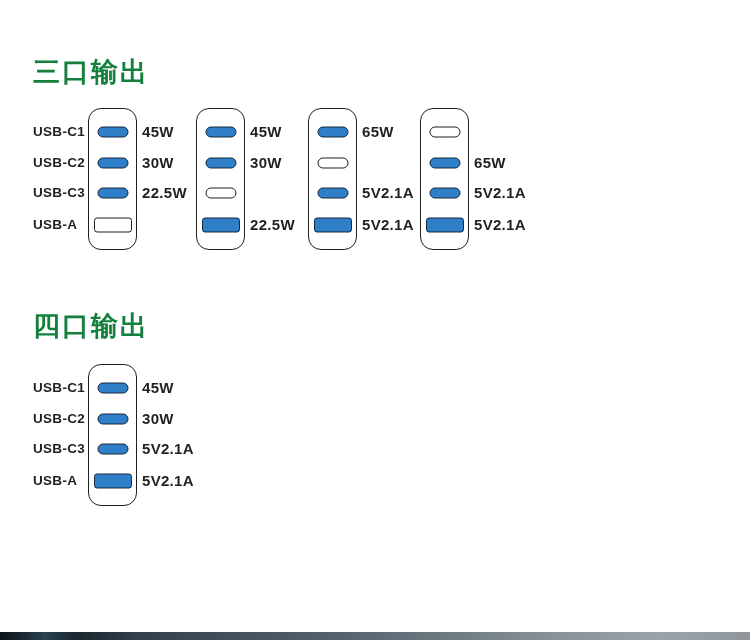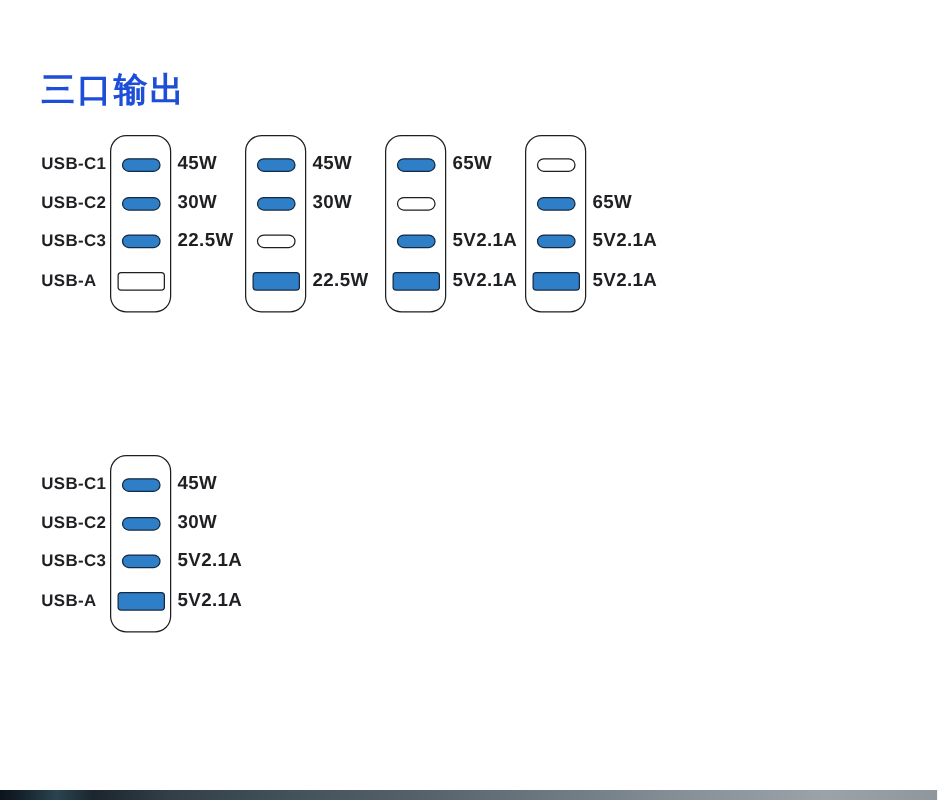"三口输出" .section-title { color: #1d4ed8 -> #15803d }
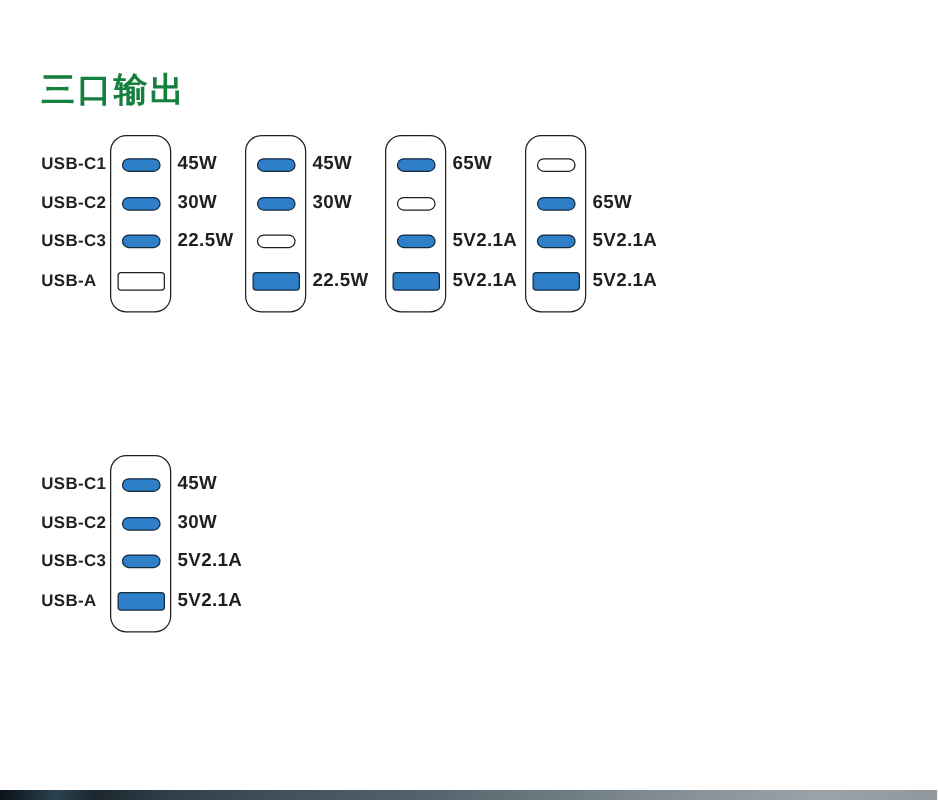"四口输出" h2.section-title { html: none -> <h2>四口输出</h2> }
